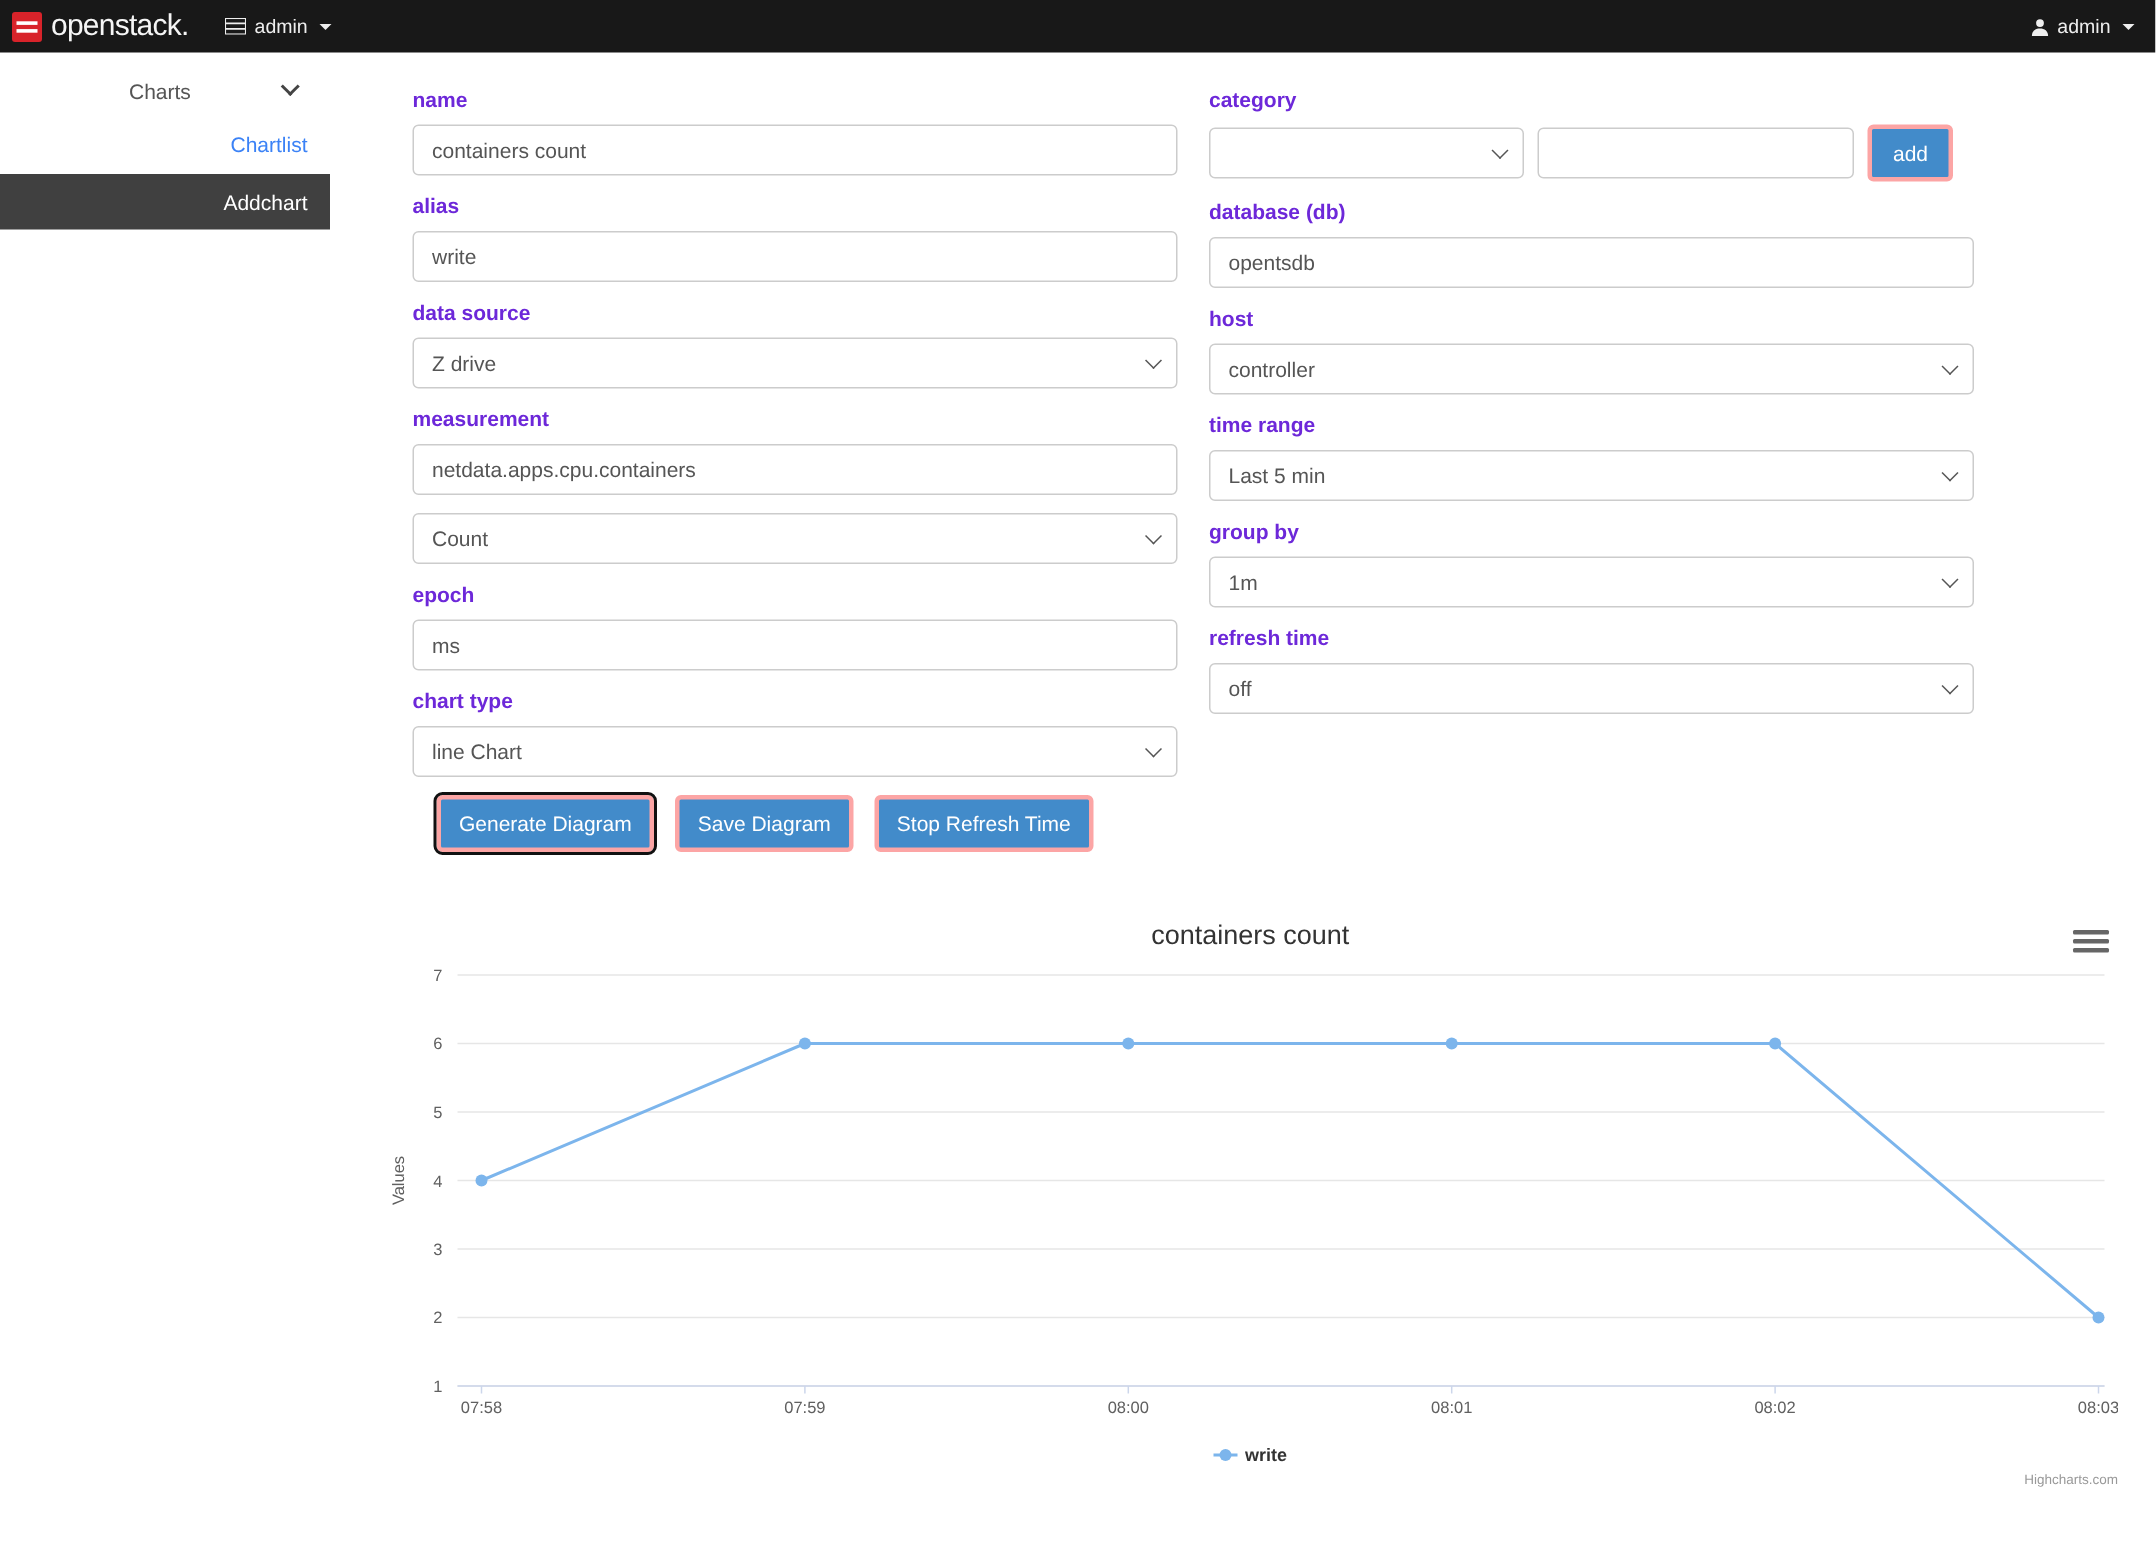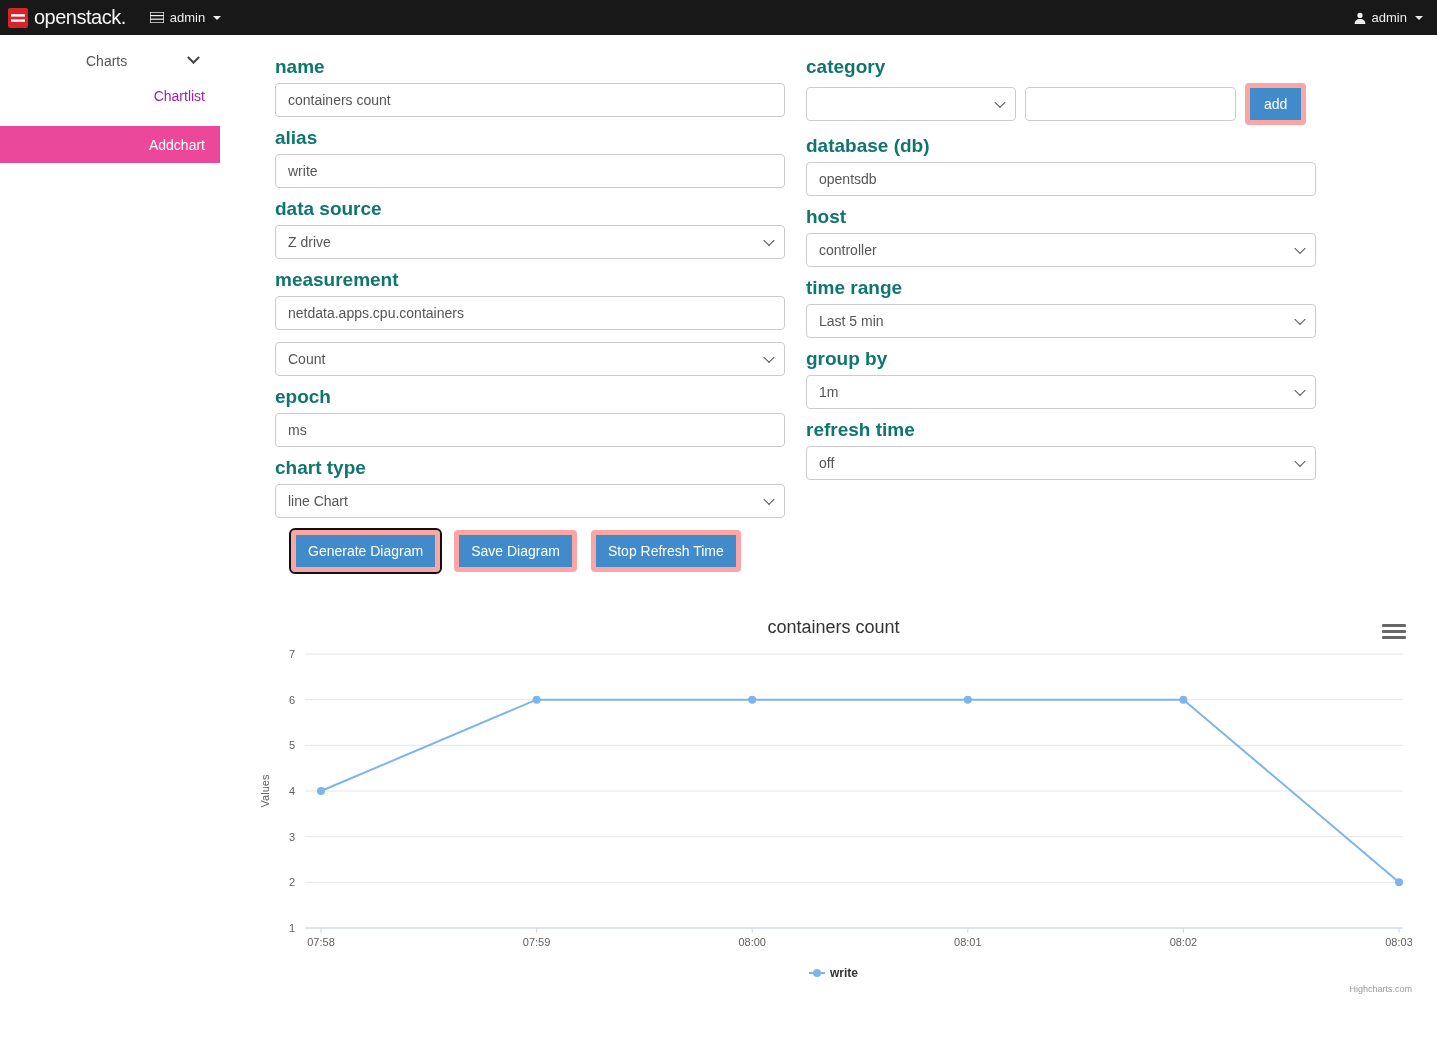"name" .form-group label { color: #0f766e -> #6d28d9; font-size: 19px -> 14px }
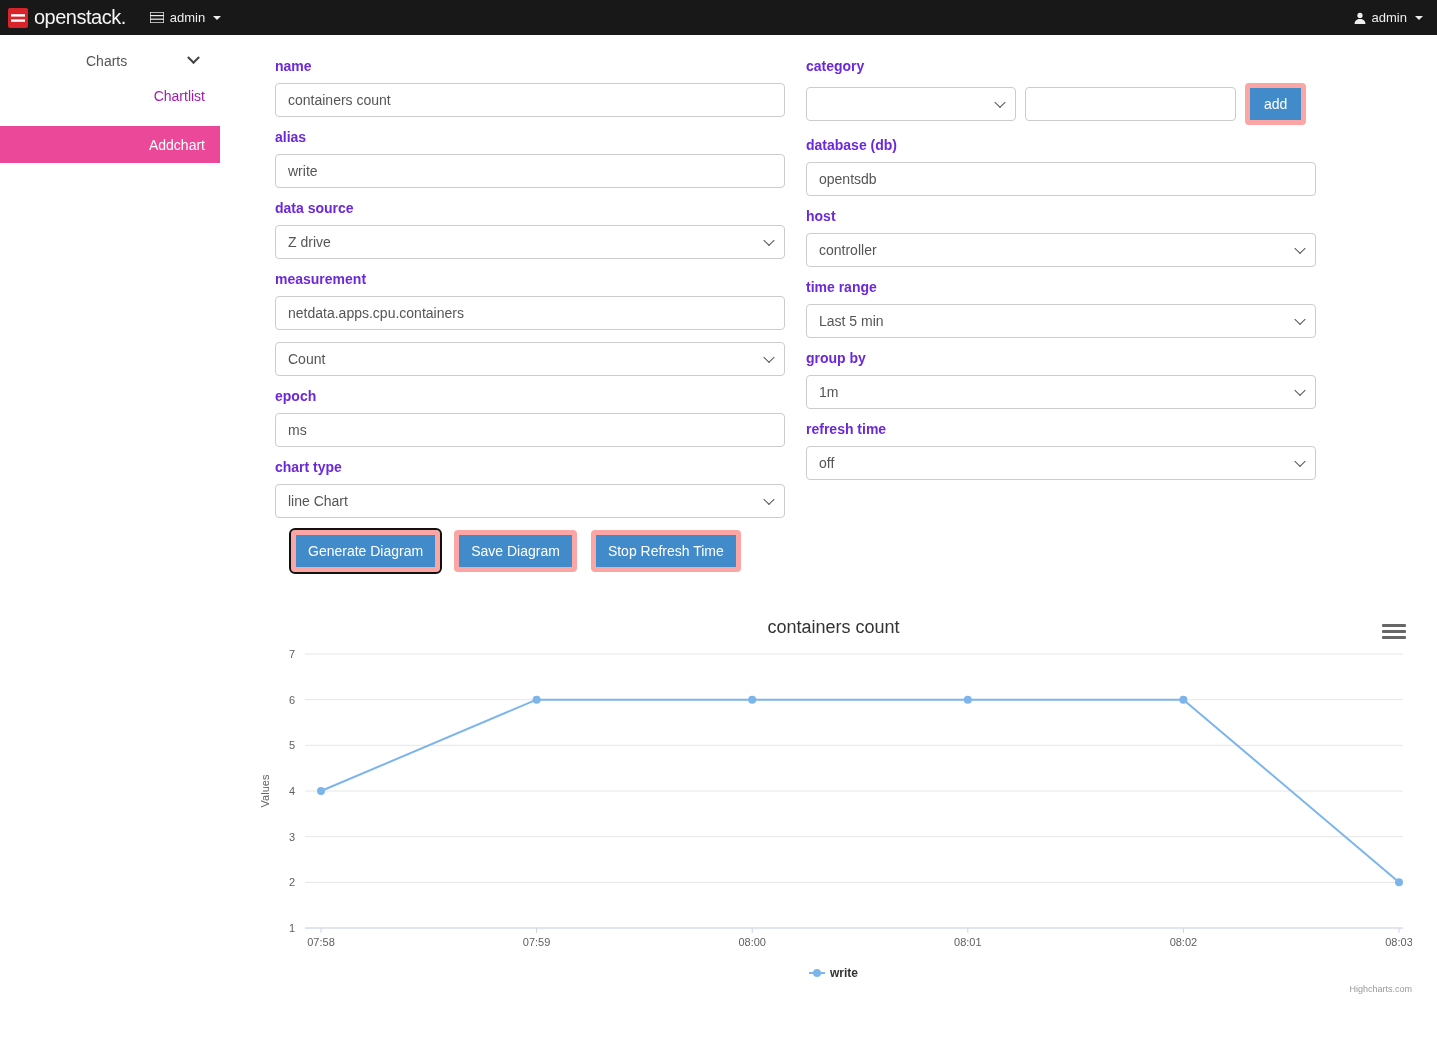"Chartlist" .side-item { color: #a21caf -> #3b82f6 }
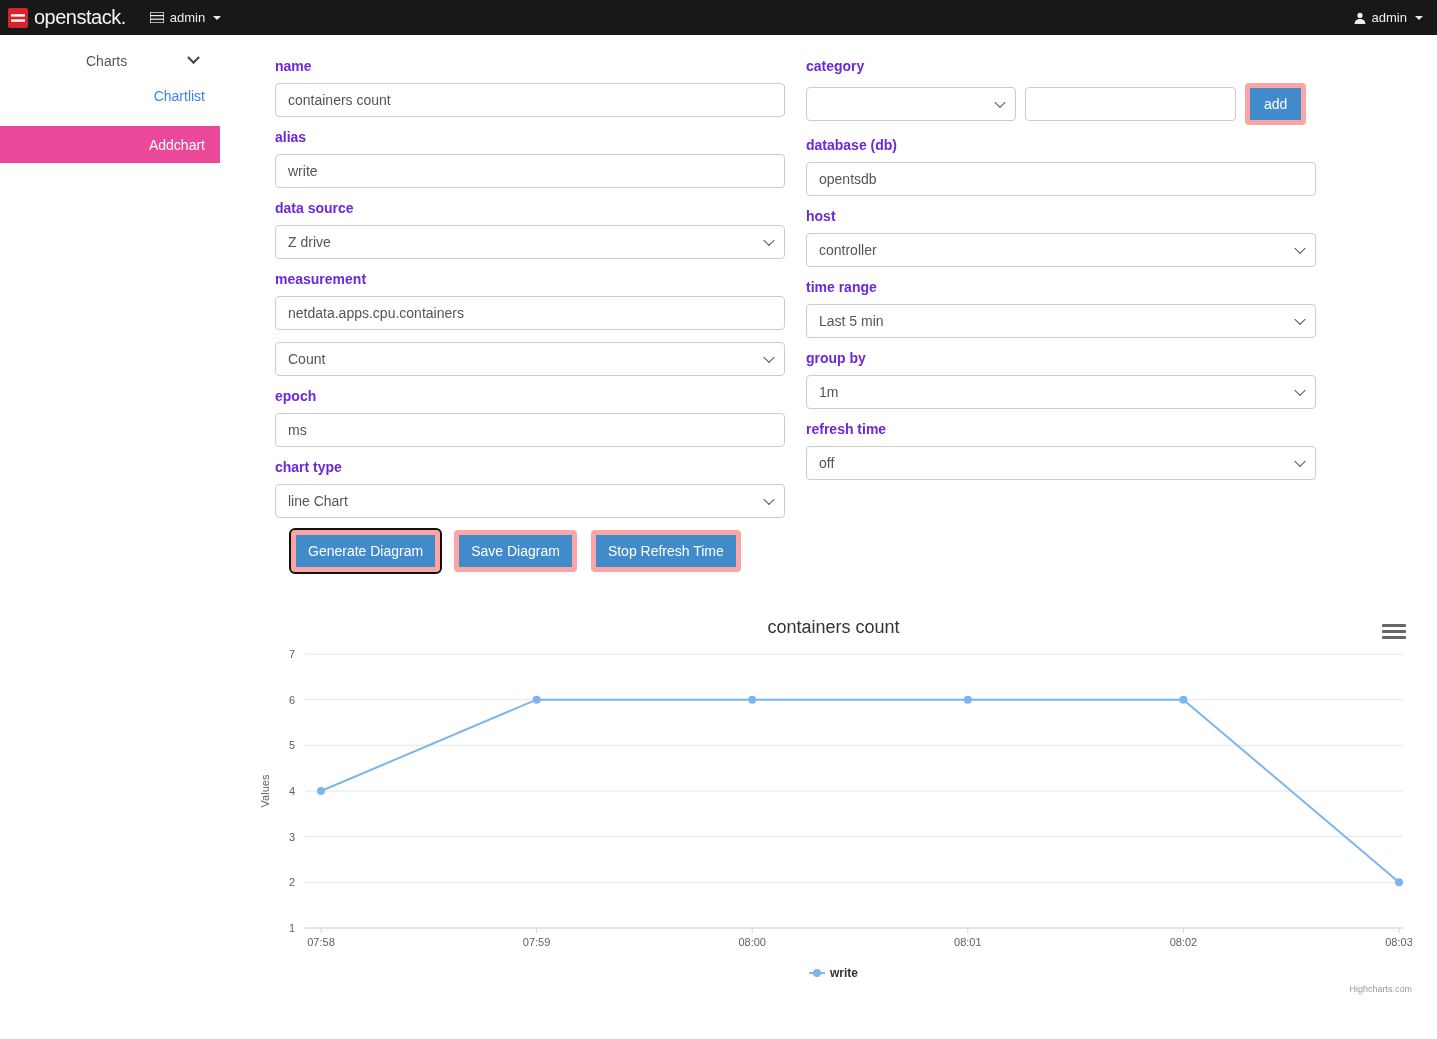"add" .btn { border: 5px solid #fca5a5 -> 3px solid #fca5a5 }
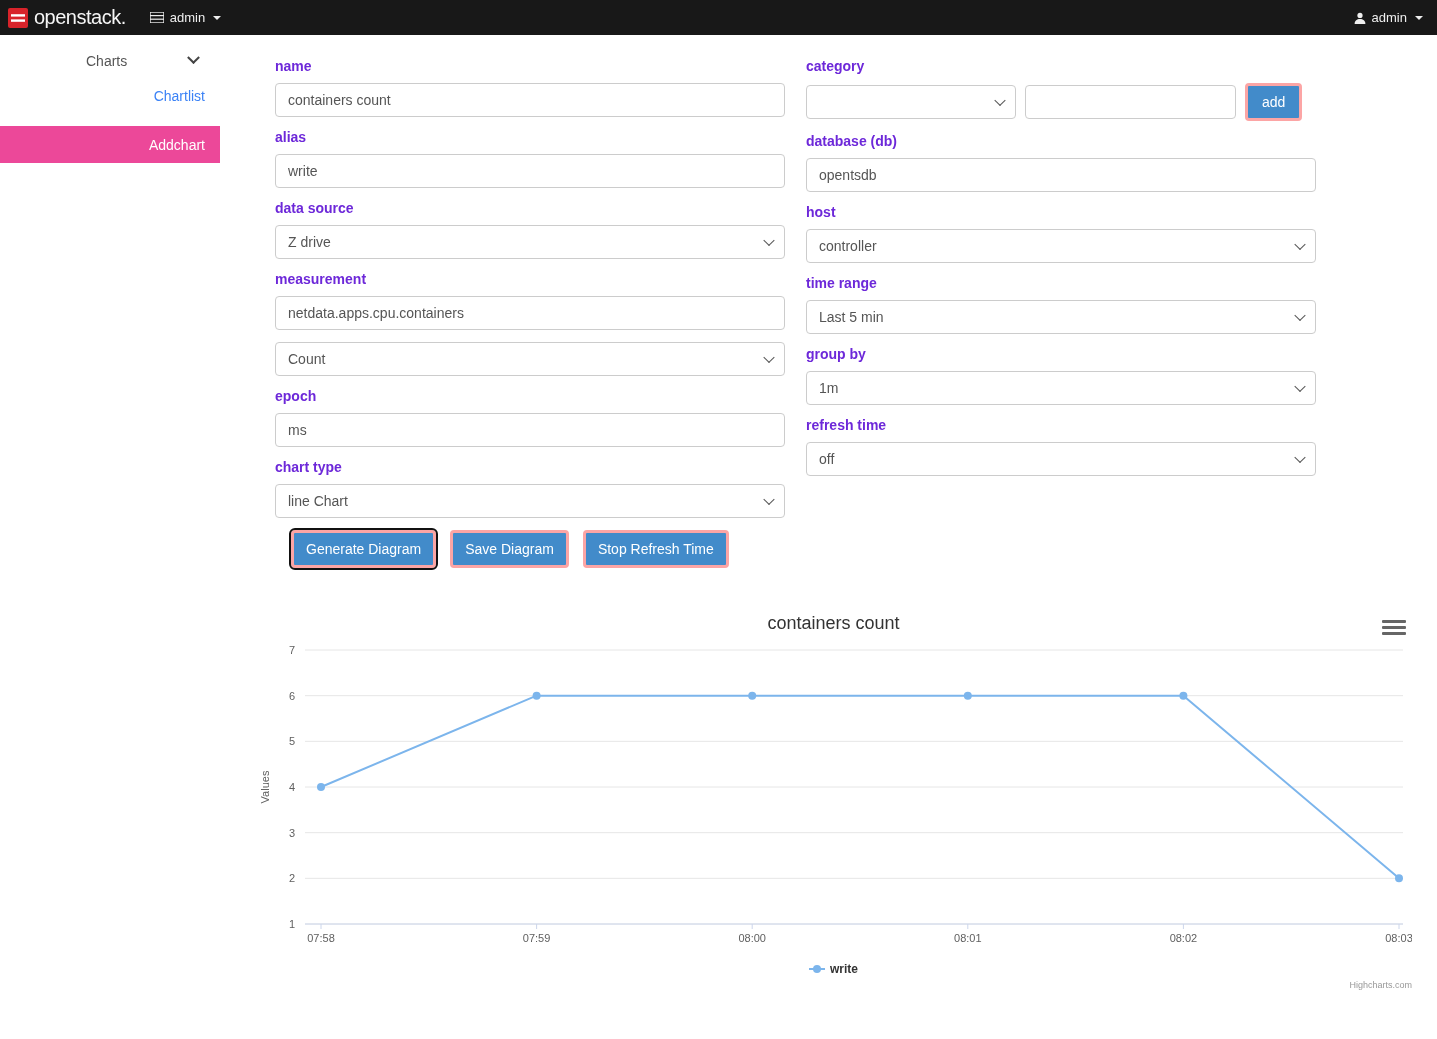"Addchart" .side-item.active { background: #ec4899 -> #404040; margin-top: 12px -> 2px }
